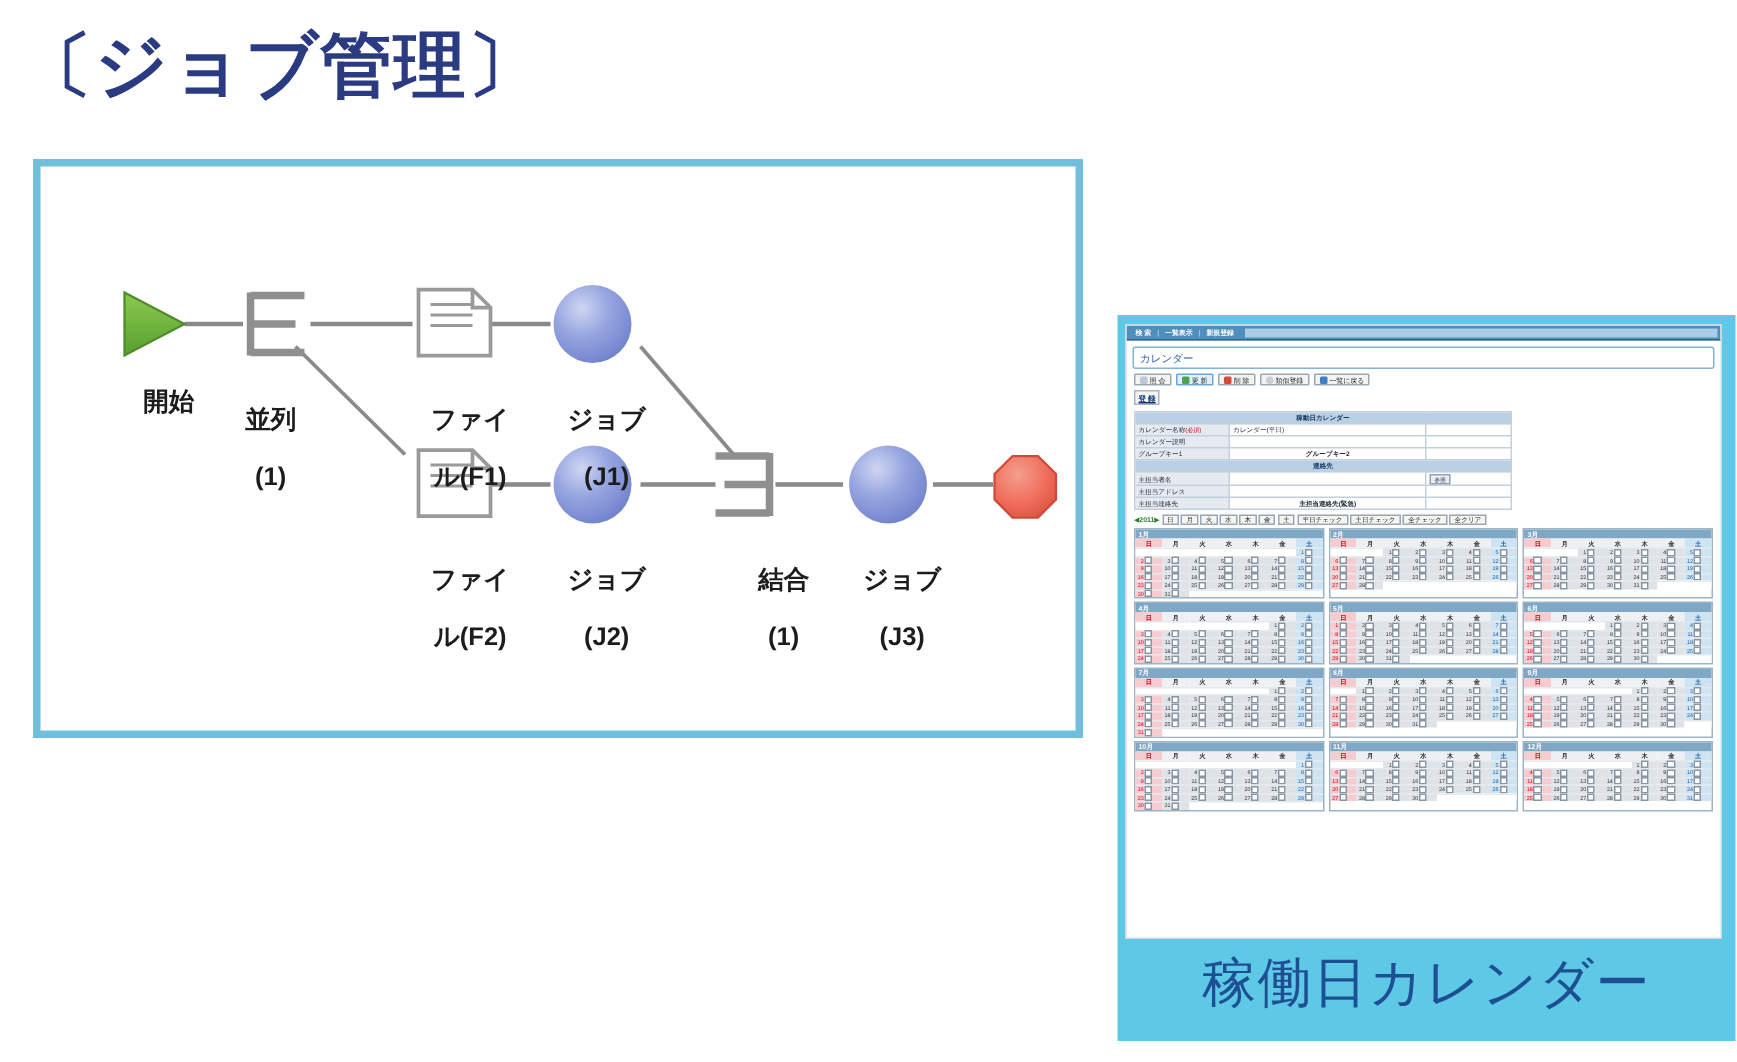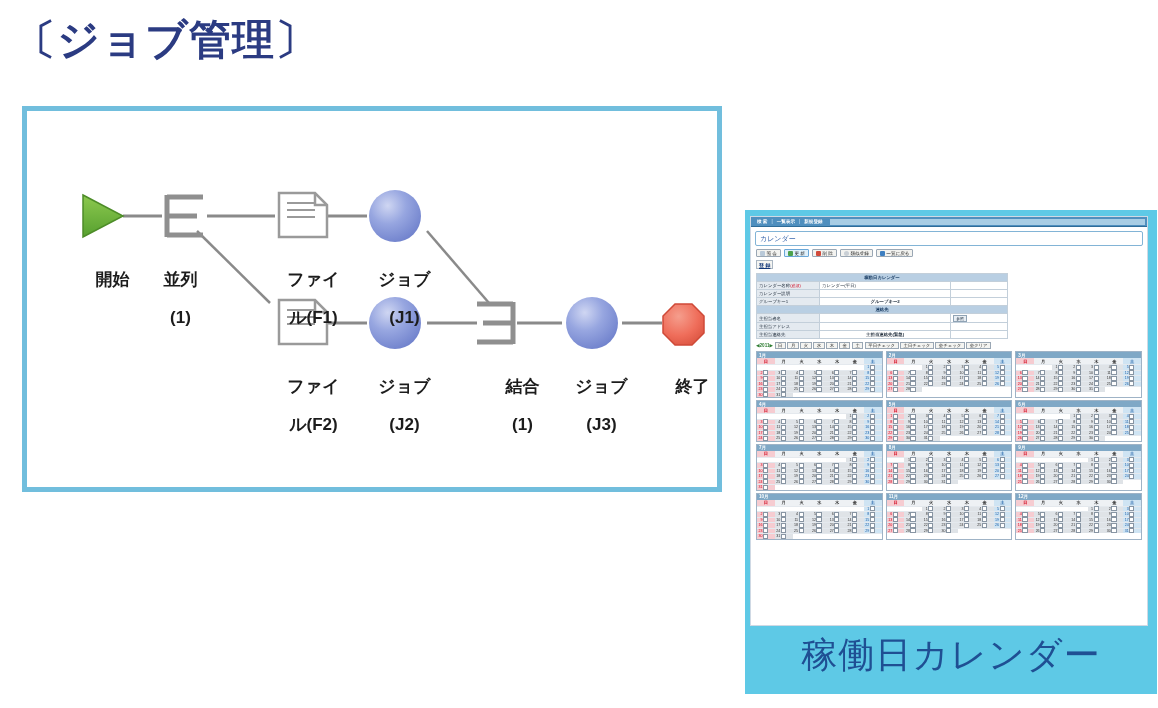"〔ジョブ管理〕" #page-title { font-size: 42px -> 48px }
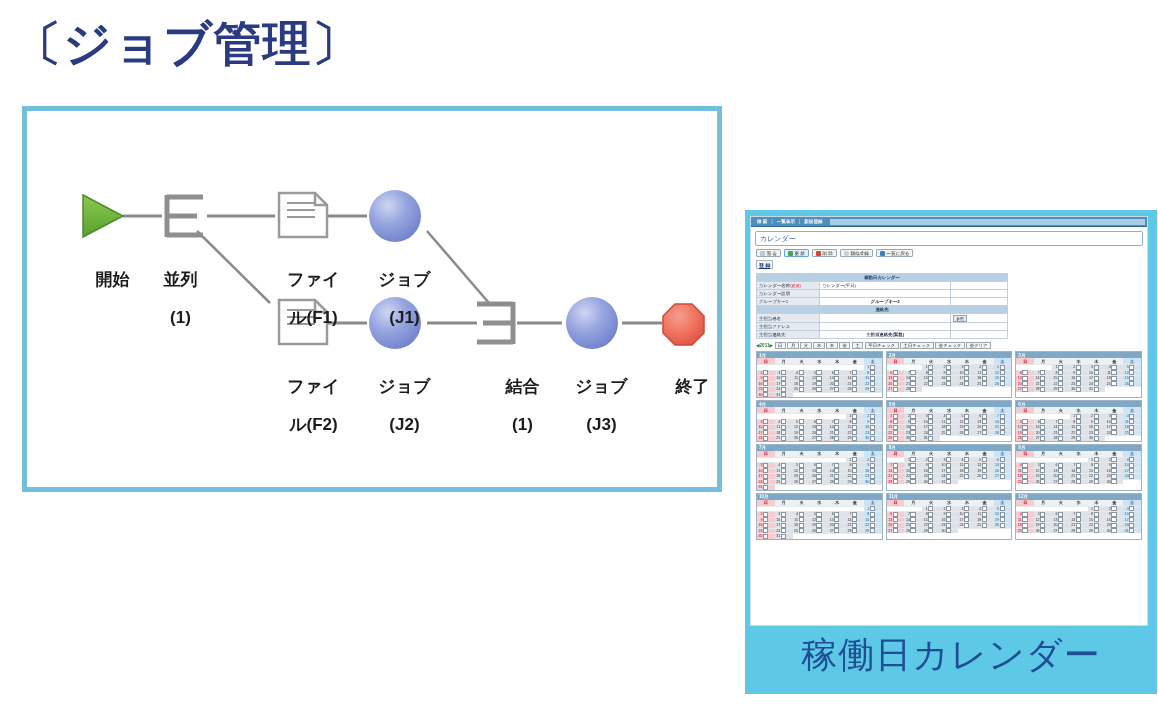"開始" div.node-label { top: 140px -> 128px }
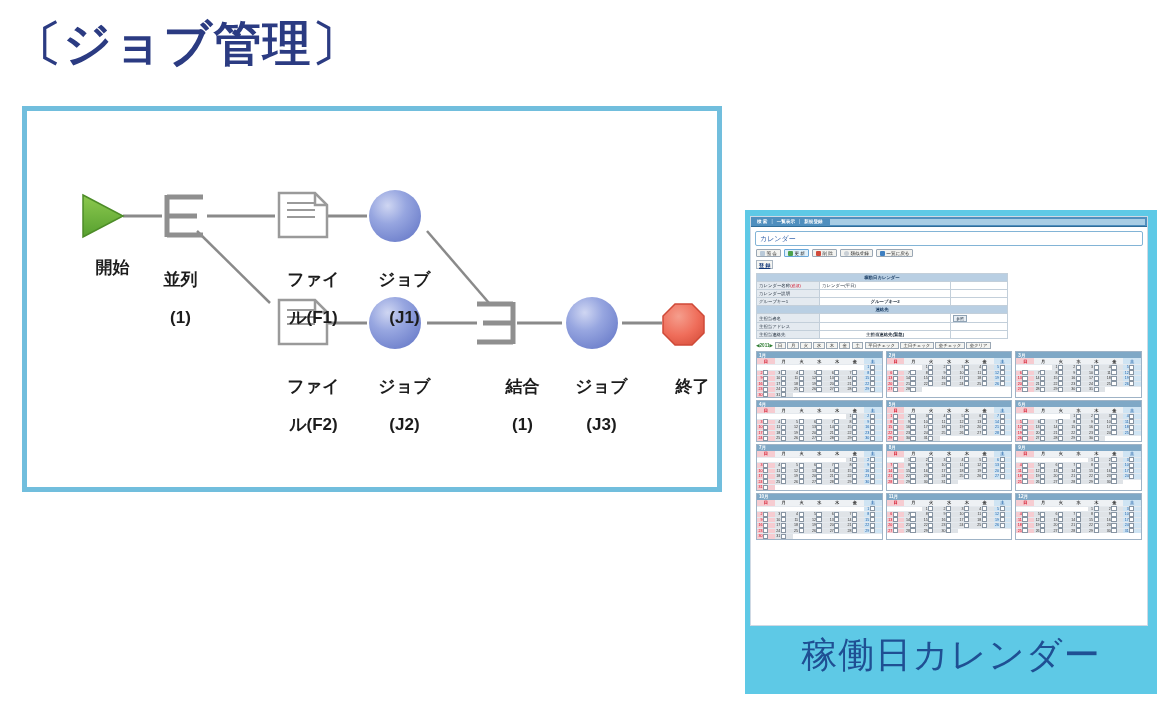"終了" div.node-label { html: <div> <span>終了</span> </div> -> none }
